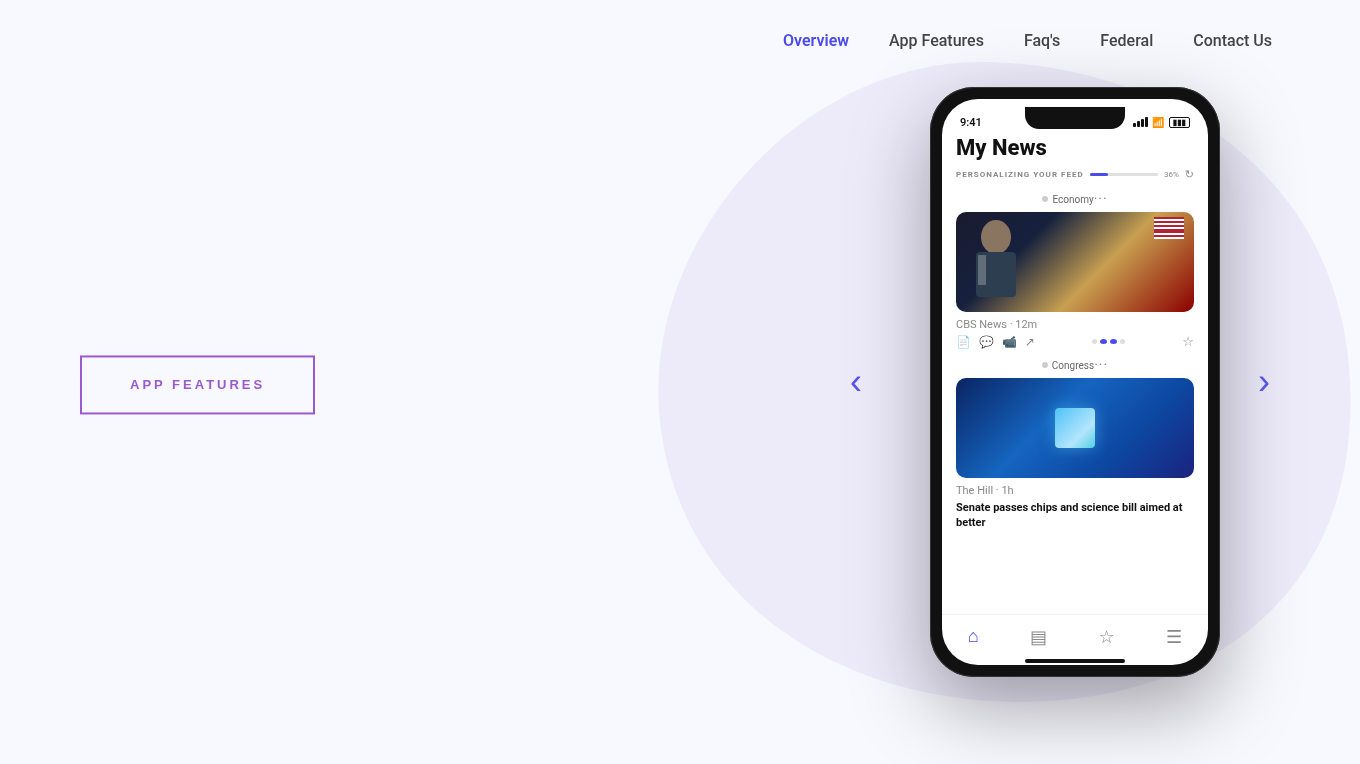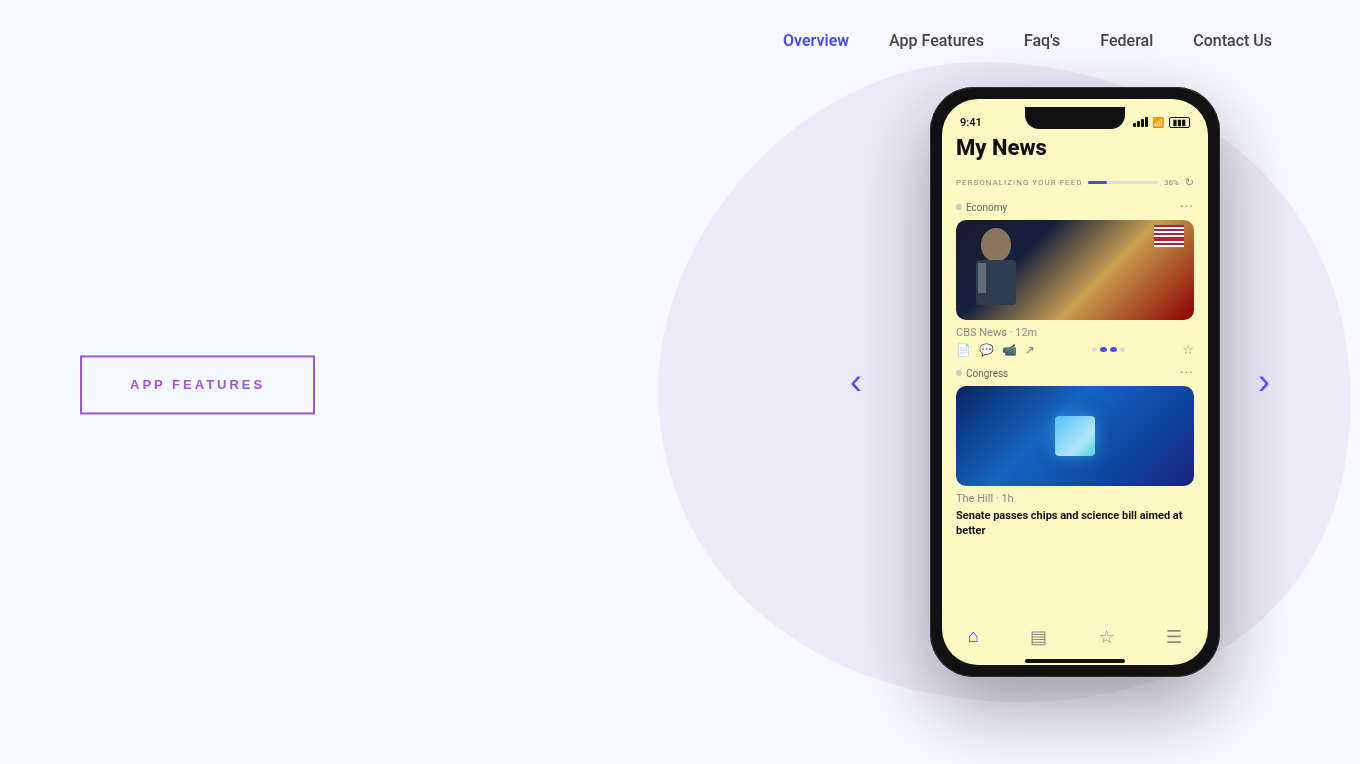"9:41" .phone-screen { background: #fef9c3 -> #ffffff }
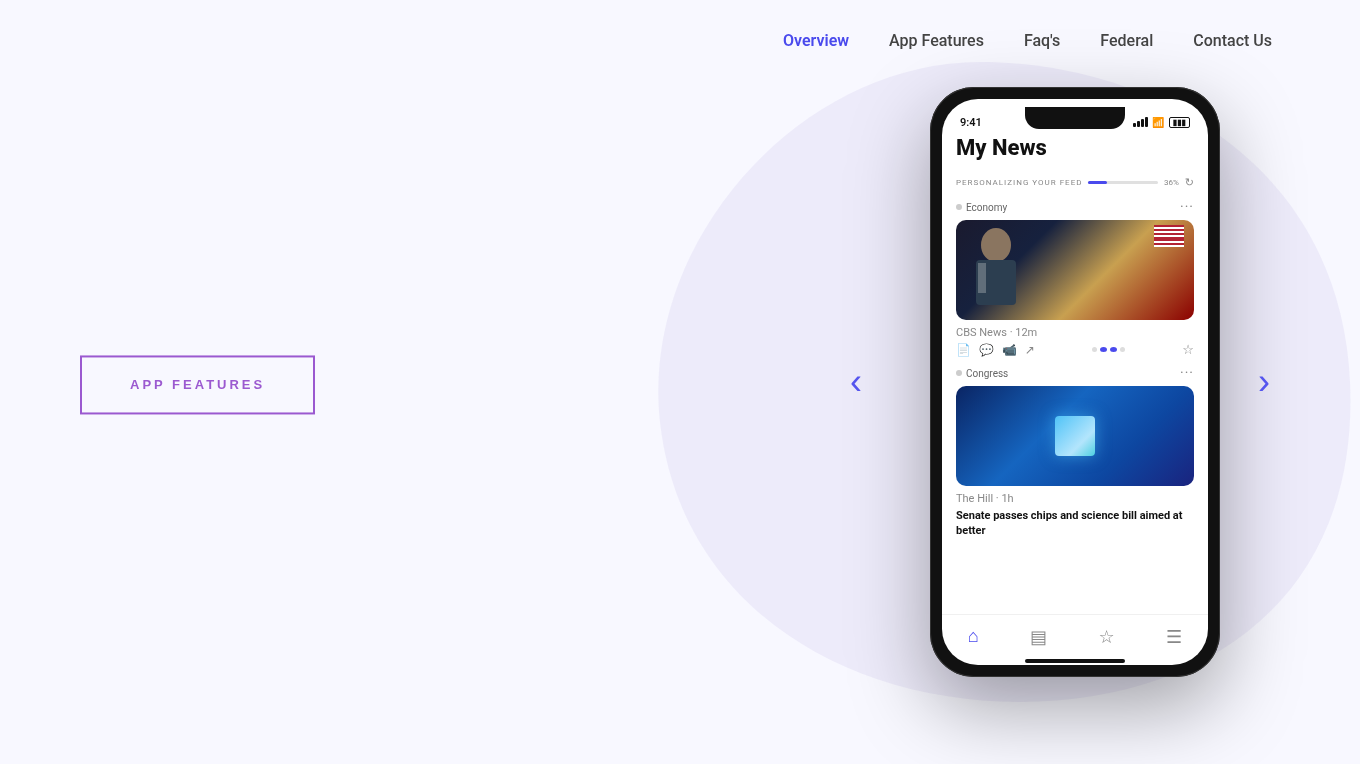"My News" .screen-title { margin-bottom: 16px -> 8px }
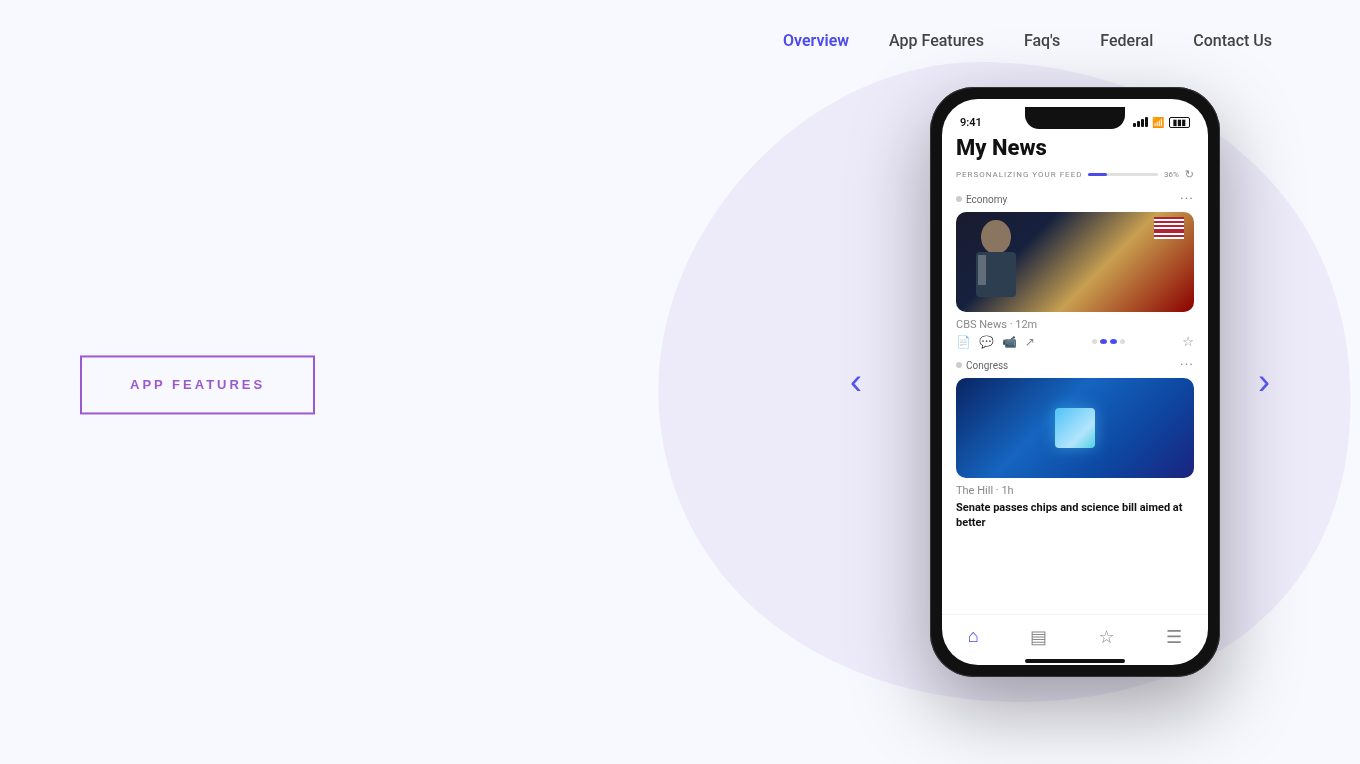"PERSONALIZING YOUR FEED" .feed-label { font-weight: none -> bold }
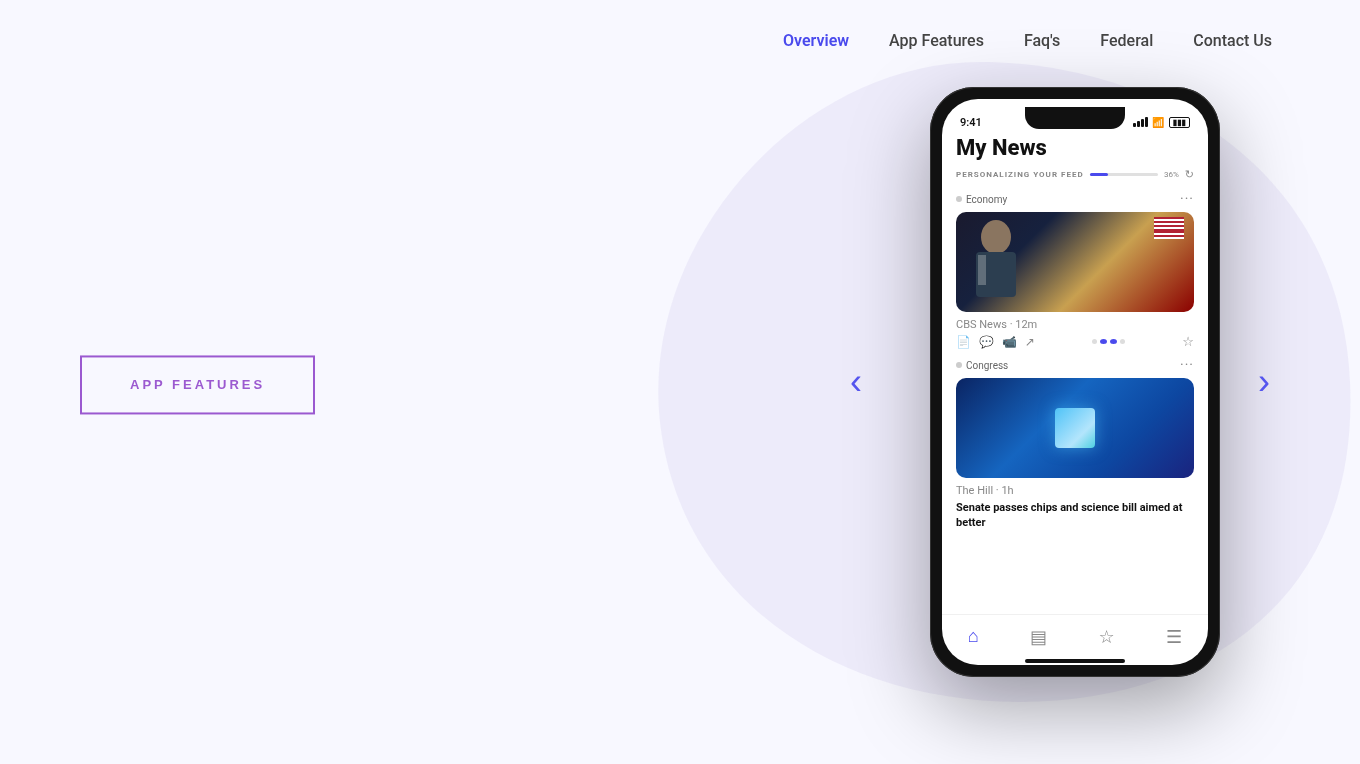"Economy" .section-header { justify-content: space-between -> center }
